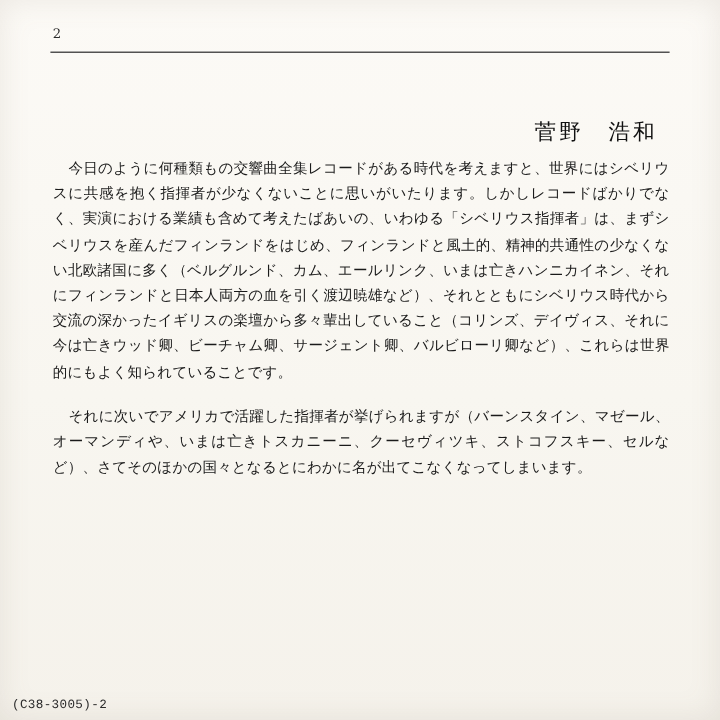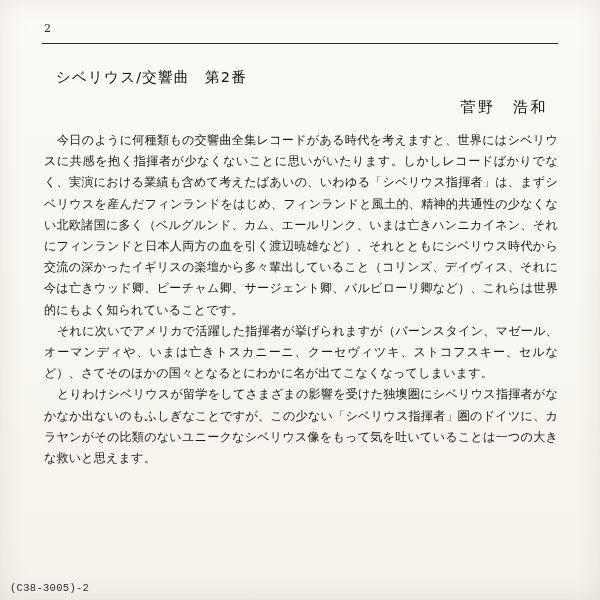"シベリウス/交響曲 第2番" div.title { html: <div>シベリウス/交響曲 第2番</div> -> none }
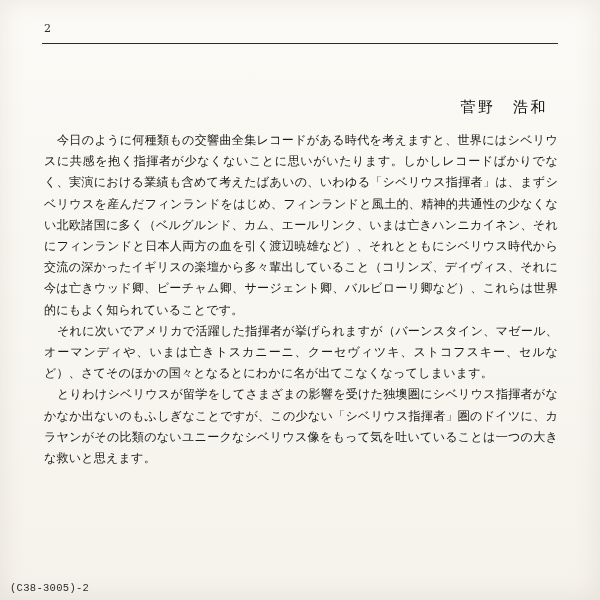"菅野 浩和" .author { font-size: 15px -> 18px }
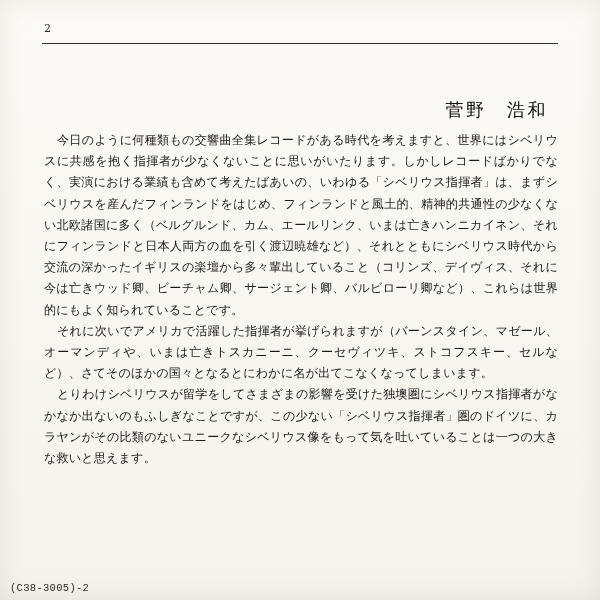"それに次いでアメリカで活躍した指揮者が挙げられますが（バーンスタイン、マゼール、" .para + .para { margin-top: 0px -> 16px }
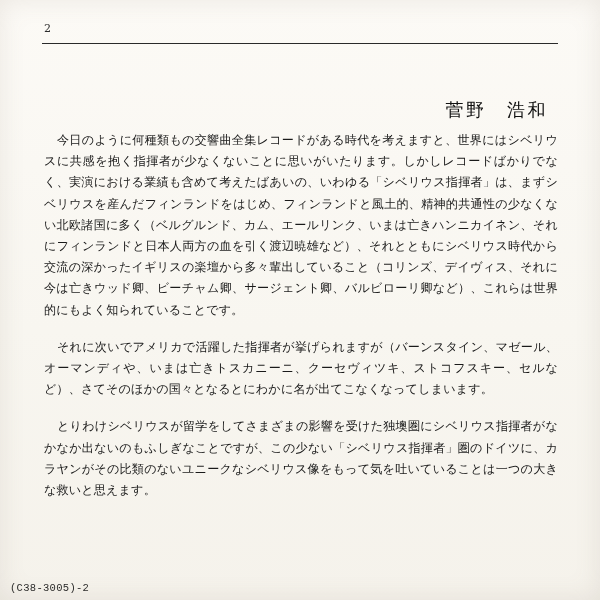"とりわけシベリウスが留学をしてさまざまの影響を受けた独墺圏にシベリウス指揮者がな" p.para { html: <p>とりわけシベリウスが留学をしてさまざまの影響を受けた独墺圏にシベリウス指揮者がなかなか出ないのもふしぎなことですが、この少ない「シベリウス指揮者」圏のドイツに、カラヤンがその比類のないユニークなシベリウス像をもって気を吐いていることは一つの大きな救いと思えます。</p> -> none }
